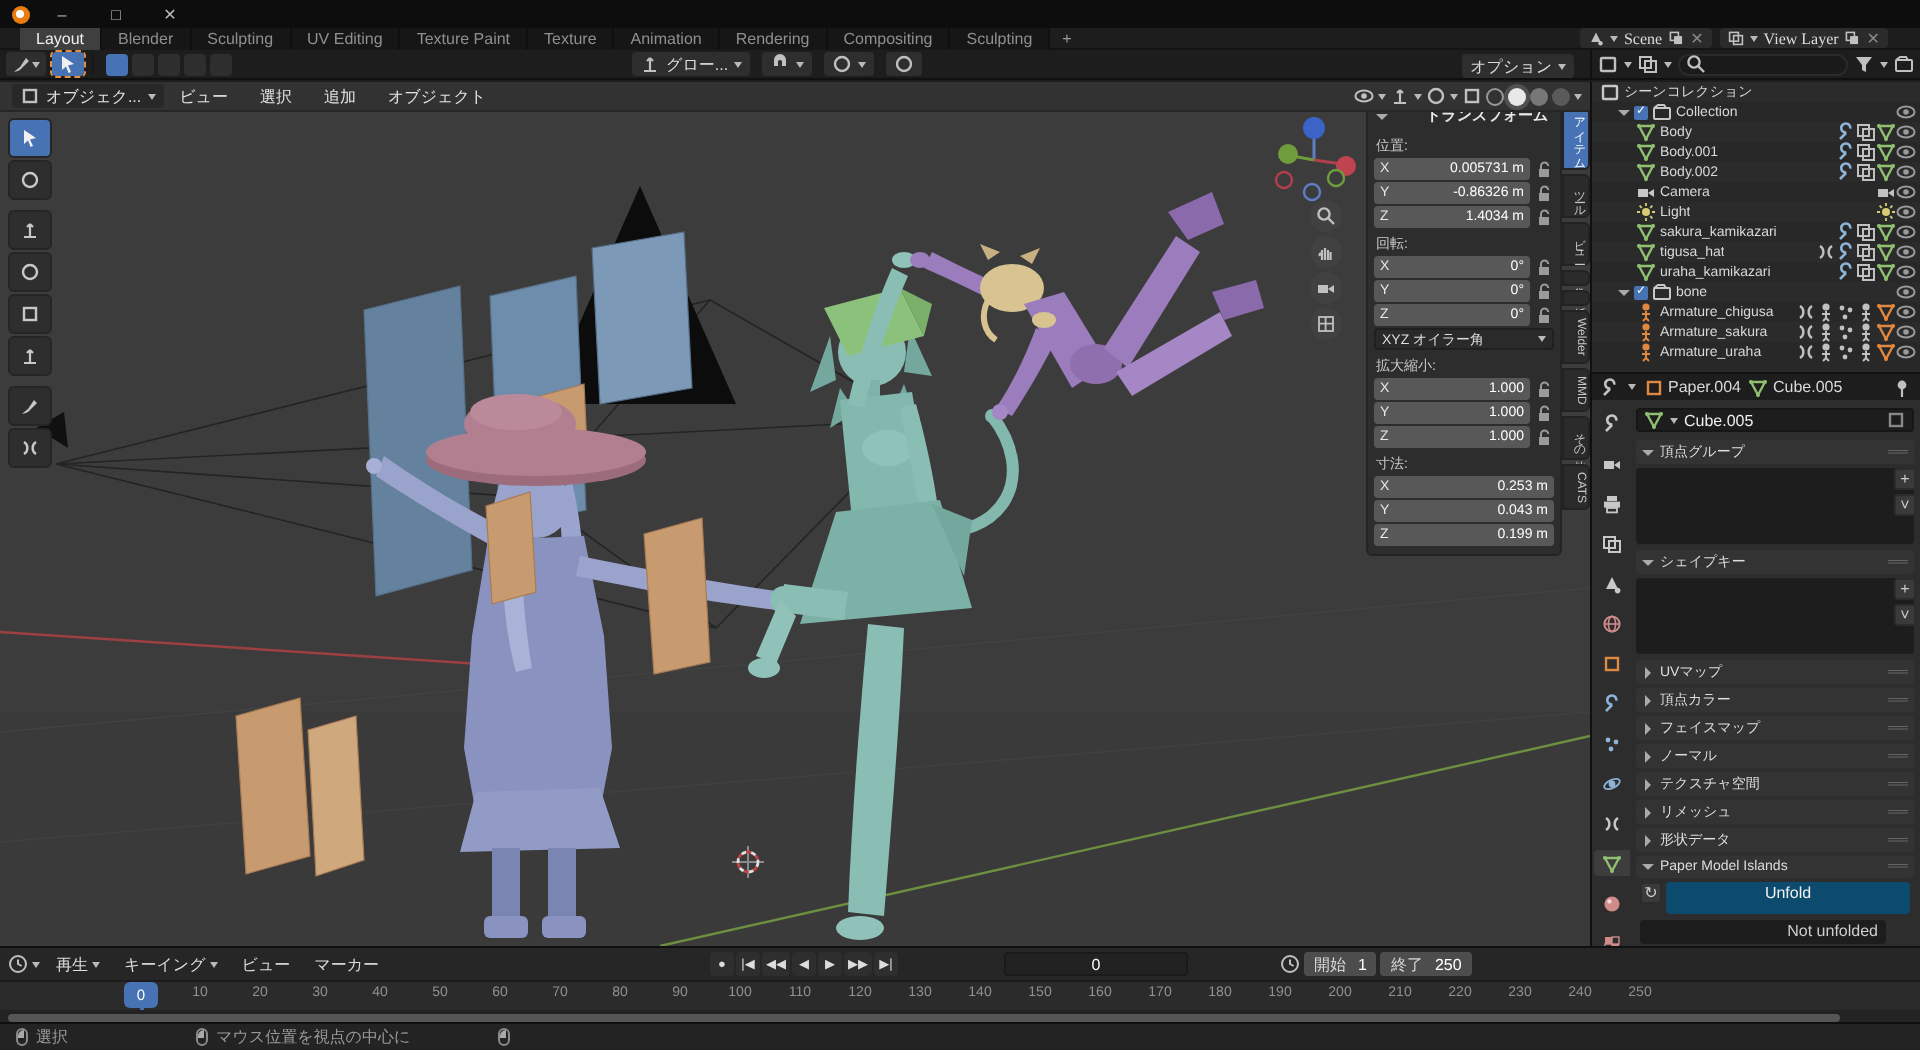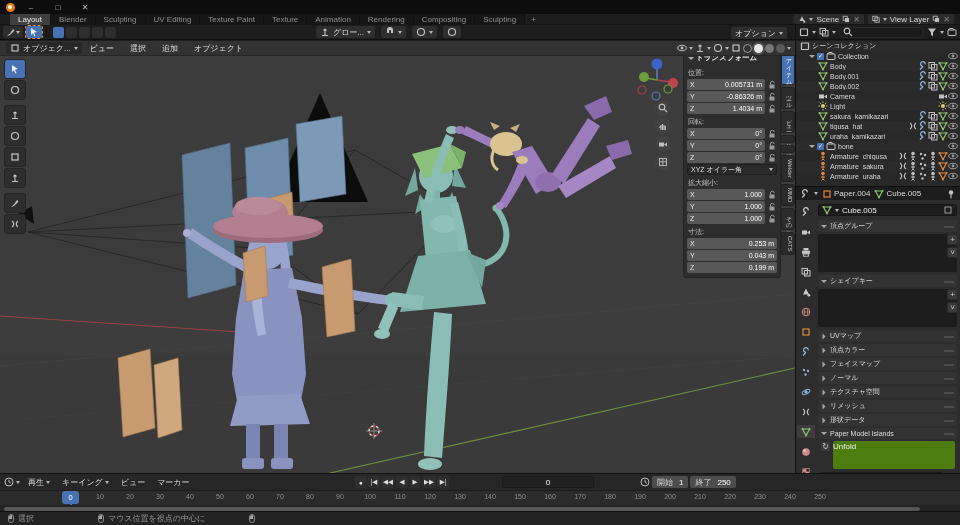"Scene" #sceneblock { font-family: none -> Liberation Serif, serif; padding-right: 6px -> 16px }
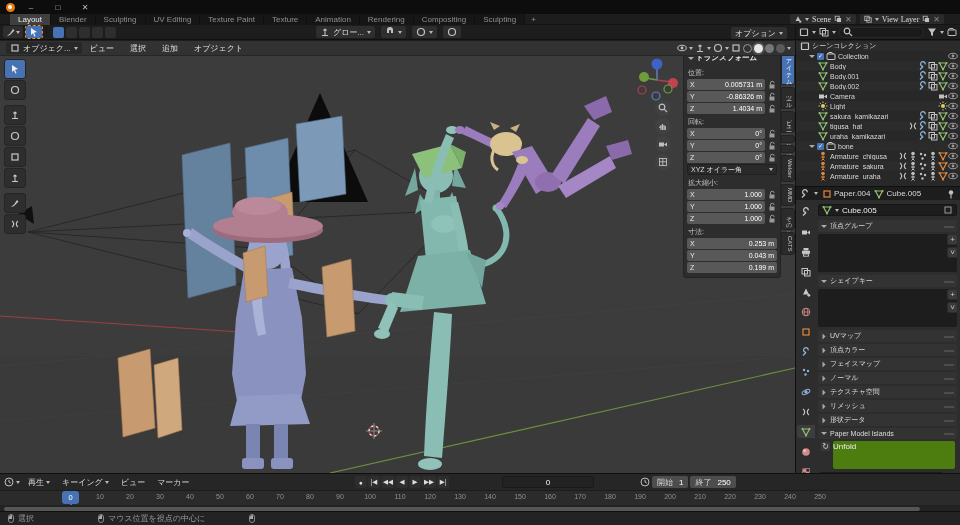"トランスフォーム" #npanel h3 { gap: 2px -> 19px }
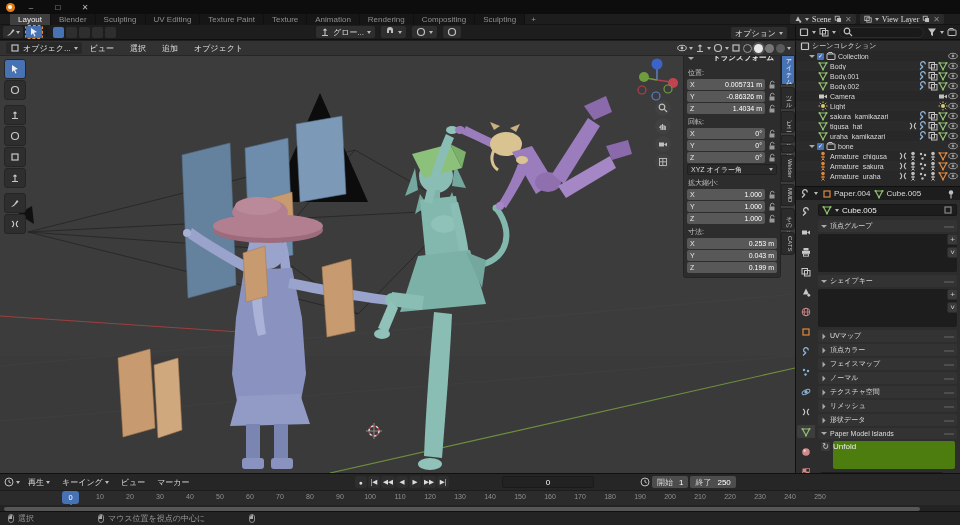"Unfold" .unfoldbtn { background: #4d7c0f -> #0c4a6e; height: 28px -> 16px; text-align: none -> center }
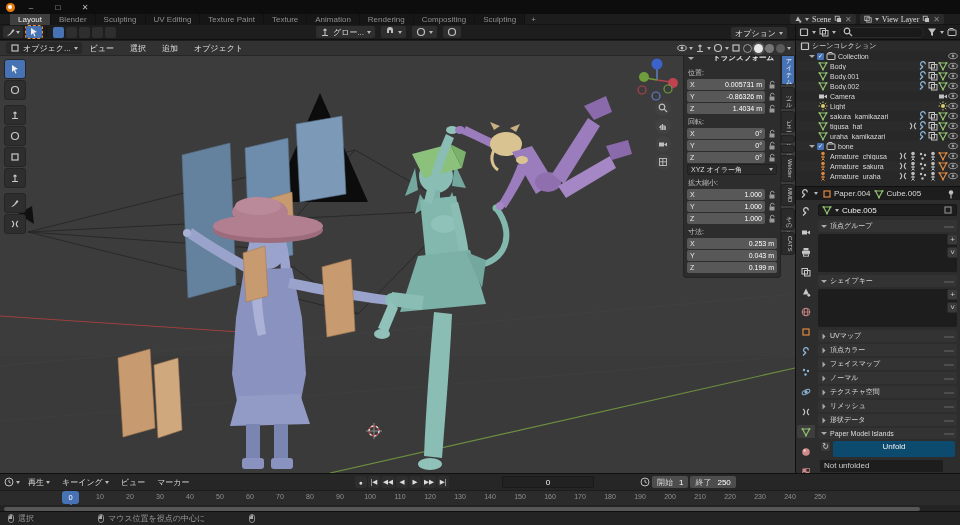"Not unfolded" .statusfield { text-align: none -> right }
